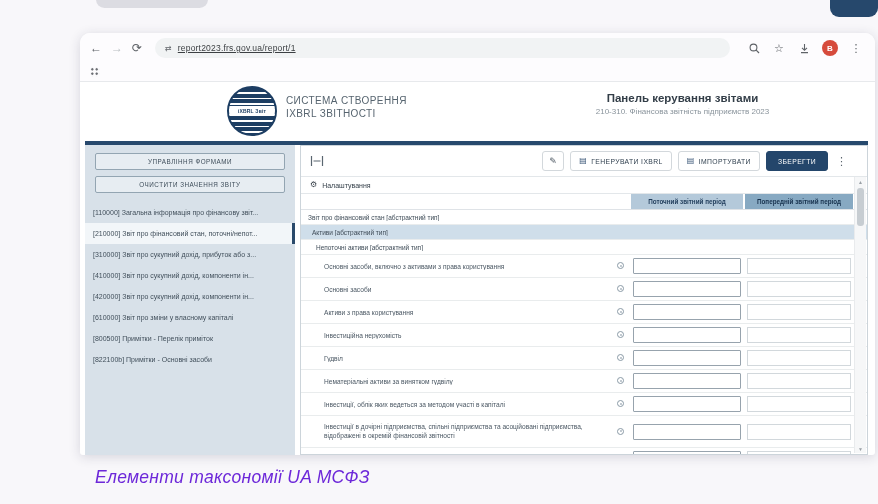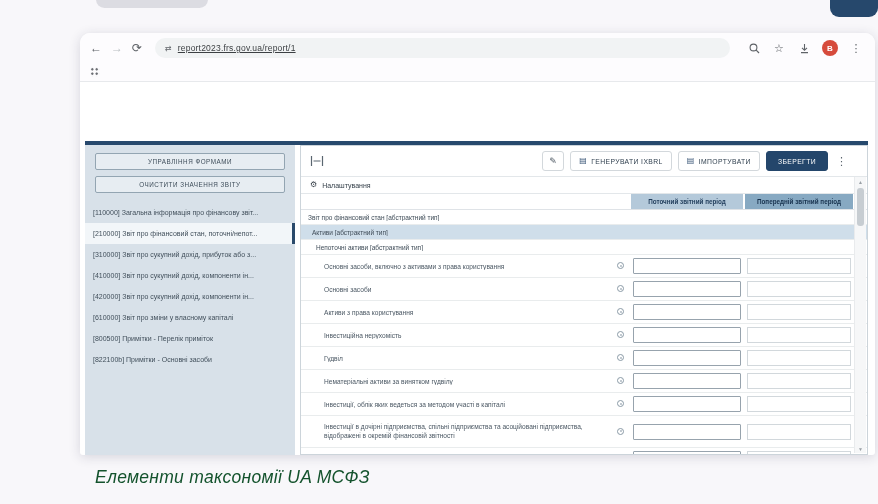"СИСТЕМА СТВОРЕННЯ" div.app-header { html: none -> <div> <div> <div> <span>iXBRL Звіт</span> </div> </div> <div> <div>СИСТЕМА СТВОРЕННЯ</div> <div>IXBRL ЗВІТНОСТІ</div> </div> <div> <div>Панель керування звітами</div> <div>210-310. Фінансова звітність підприємств 2023</div> </div> </div> }
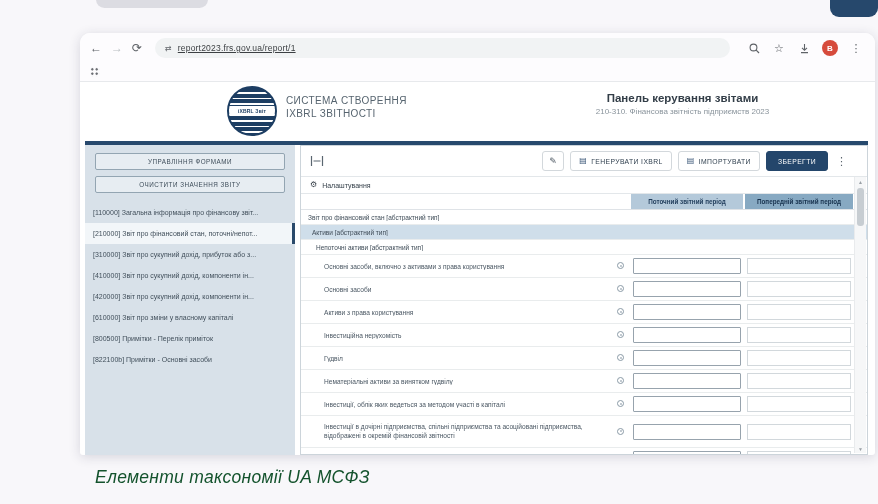"Елементи таксономії UA МСФЗ" .caption { color: #14532d -> #6d28d9 }
